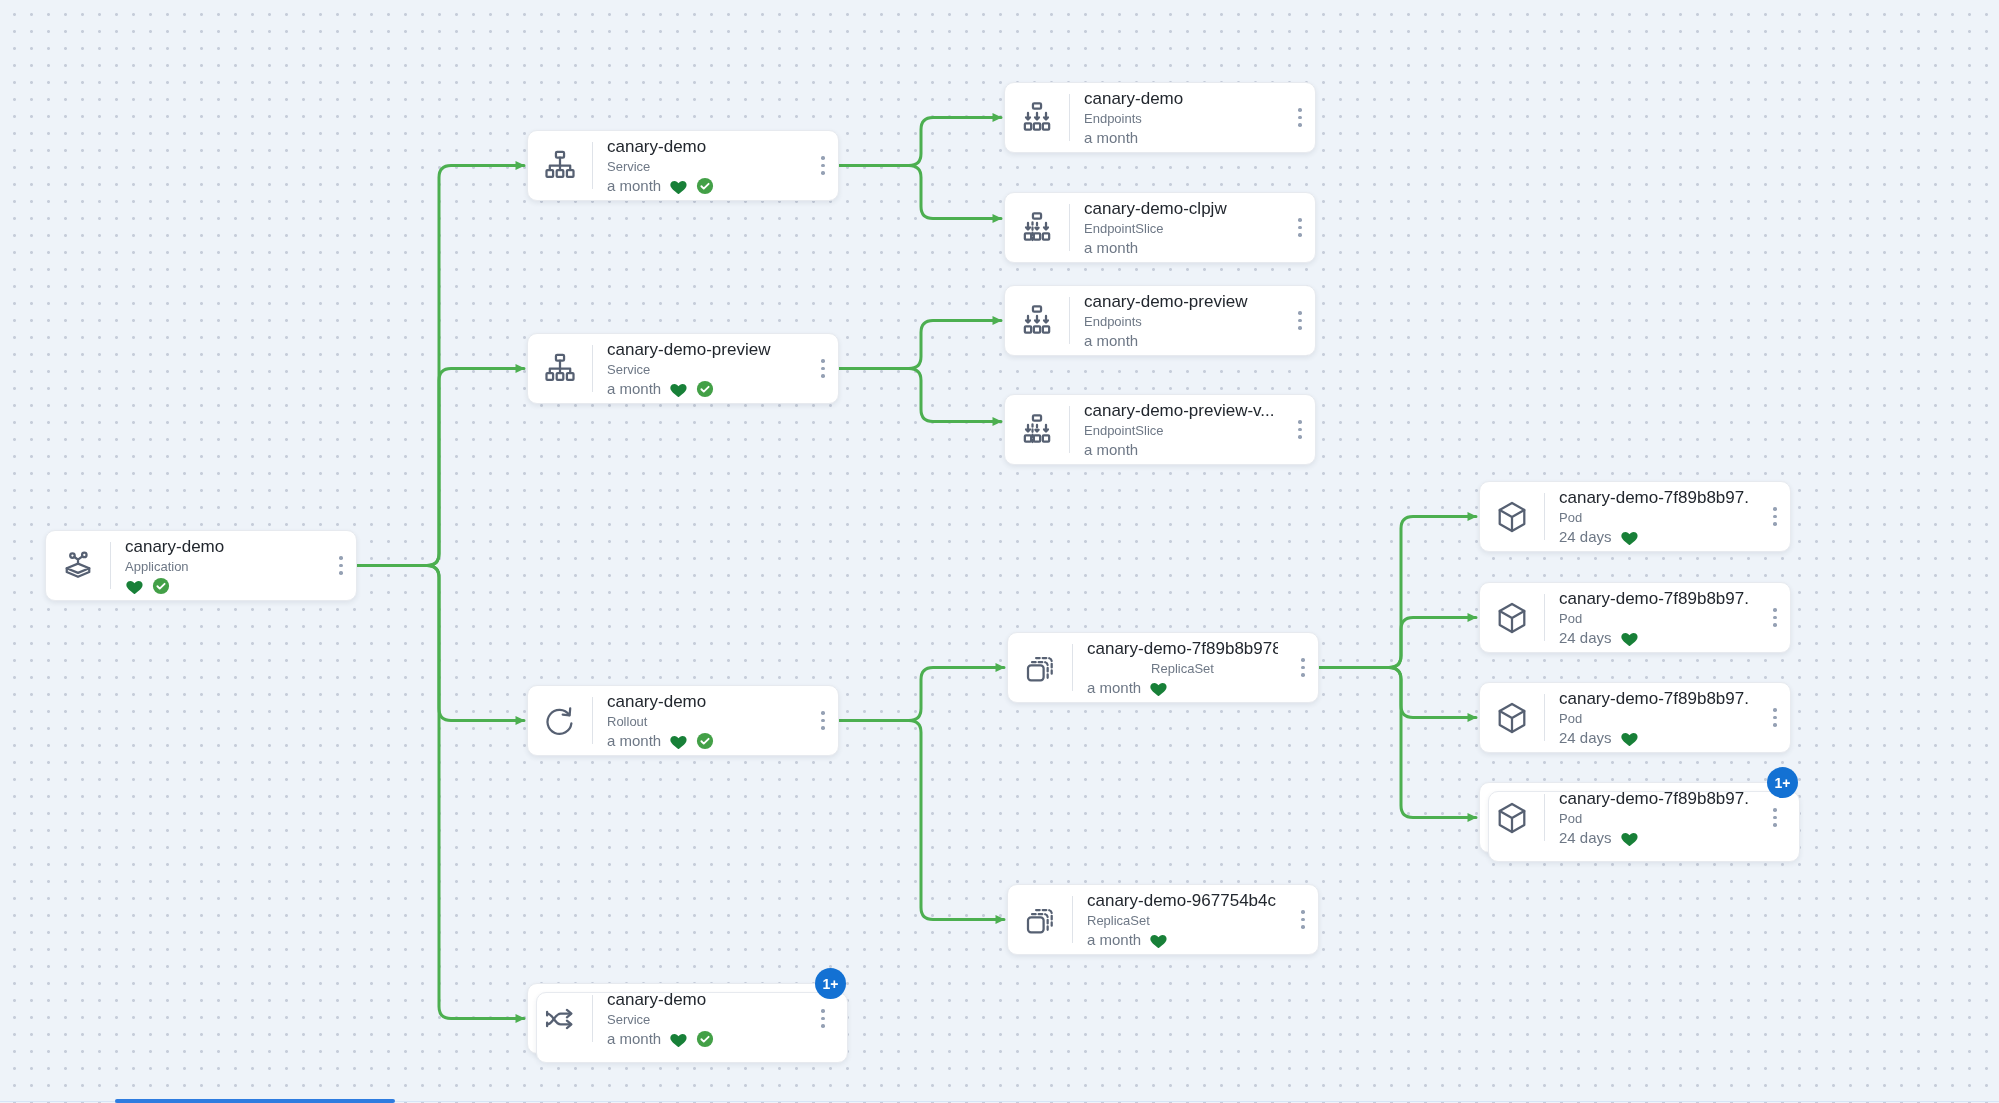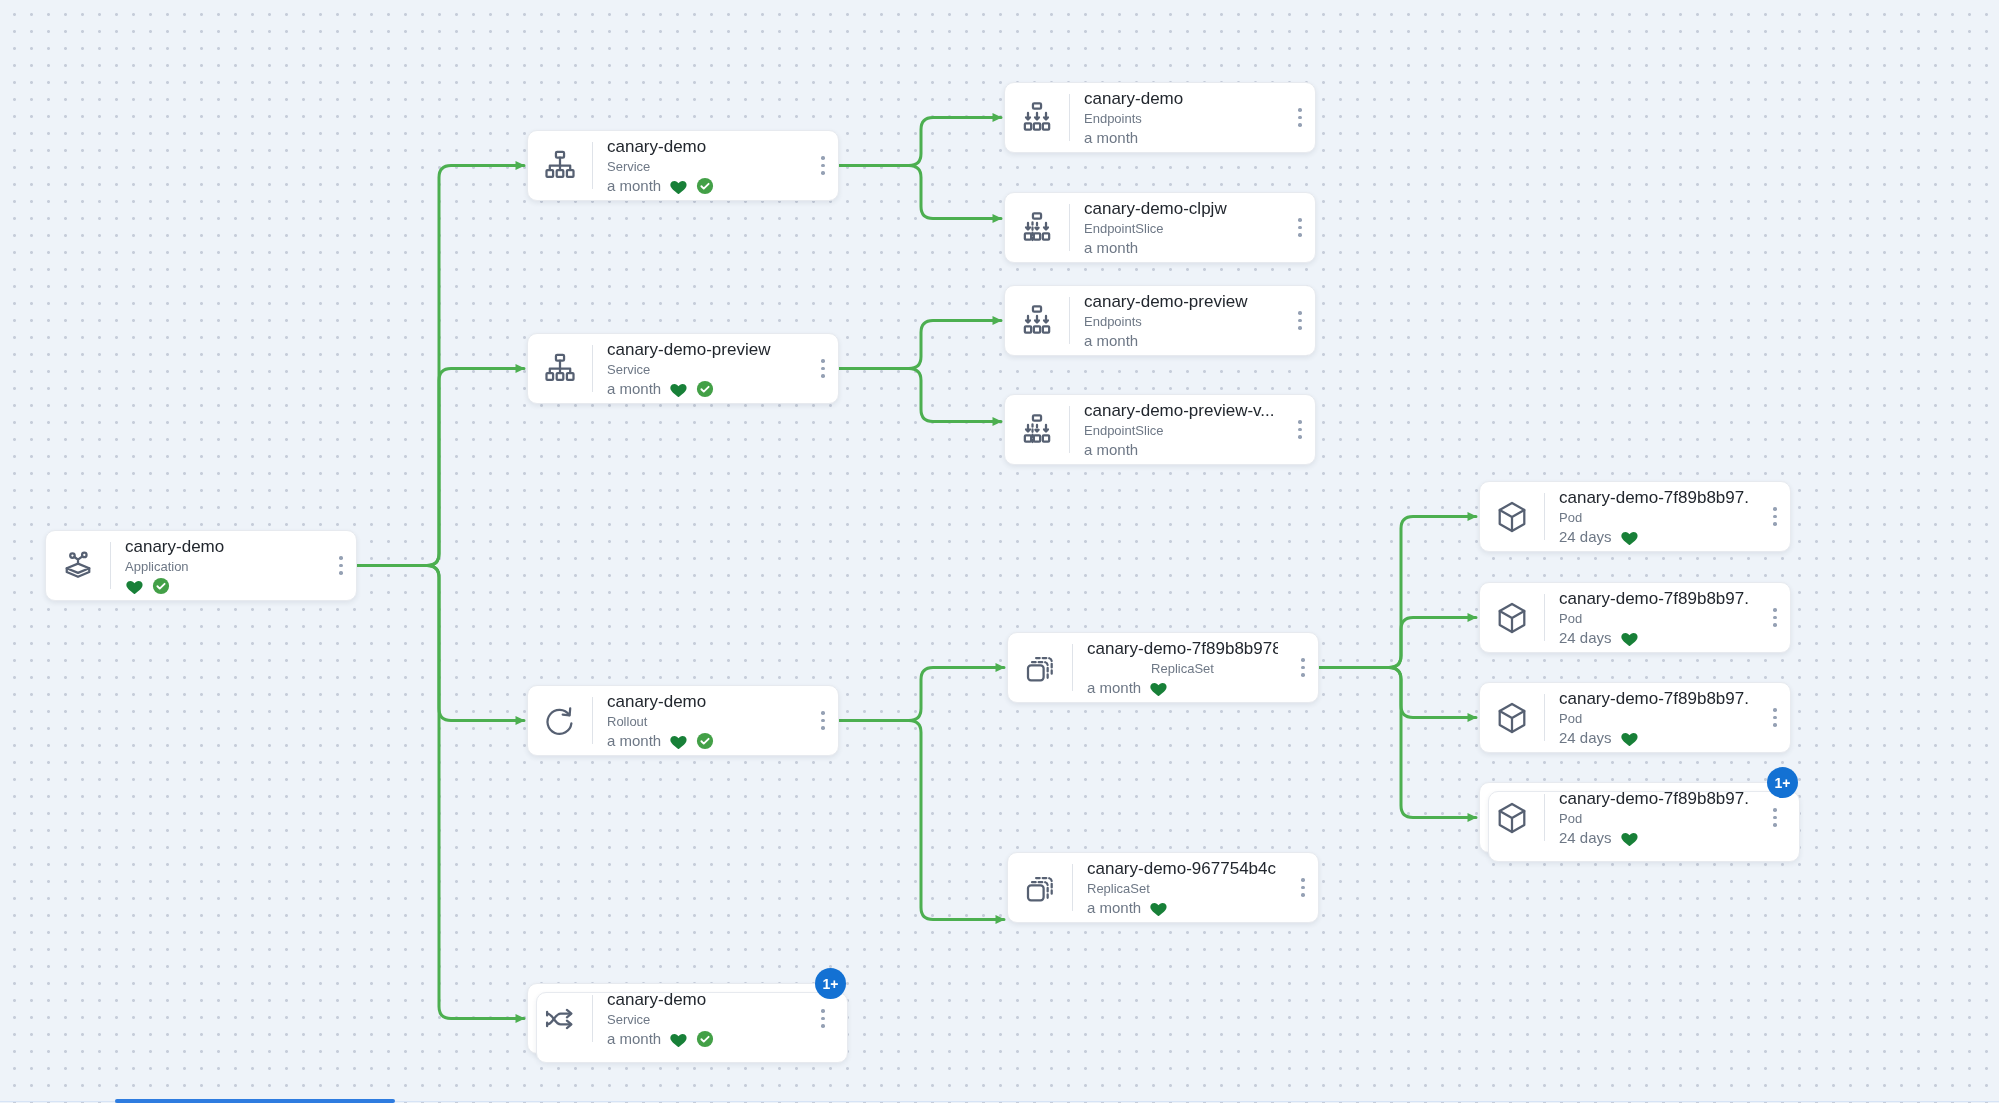"canary-demo-967754b4c" div.node { top: 852px -> 884px }
